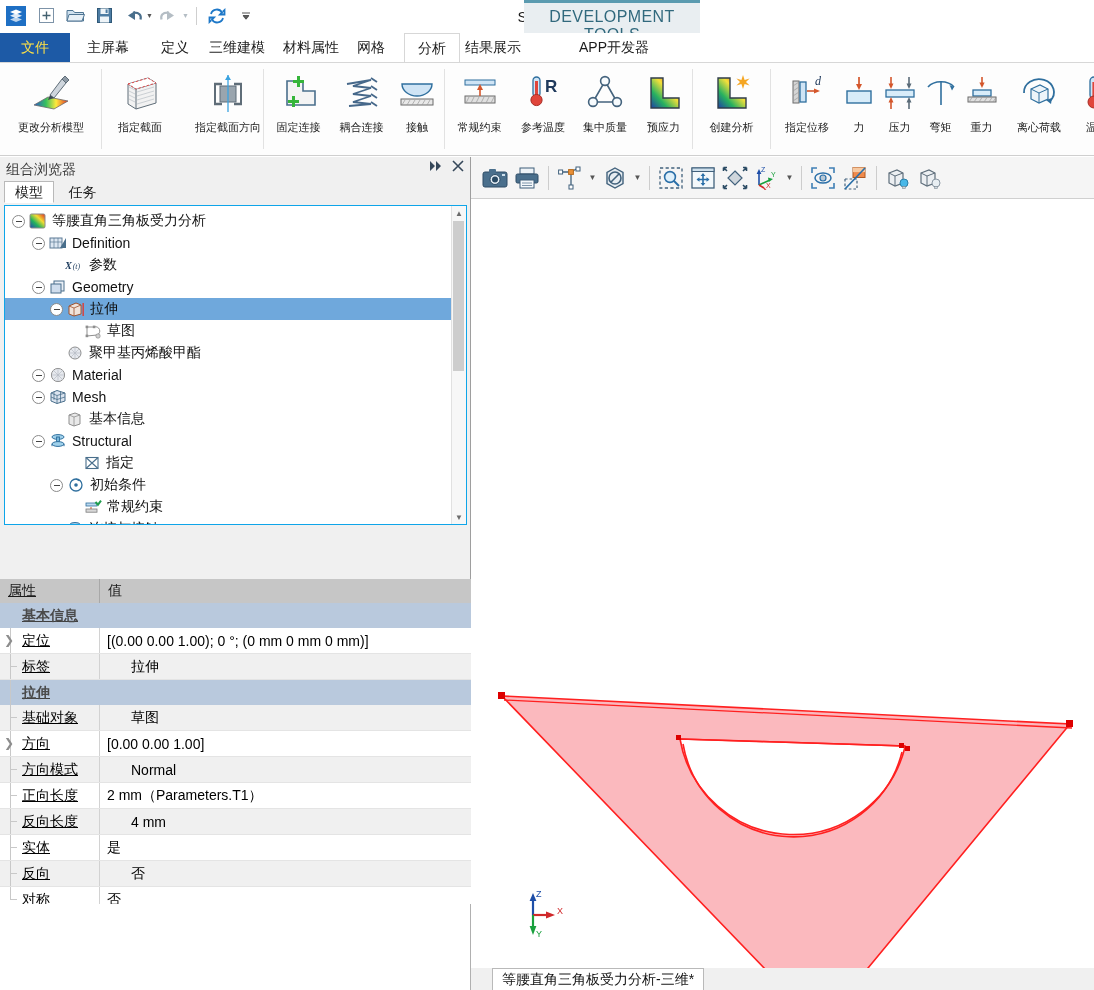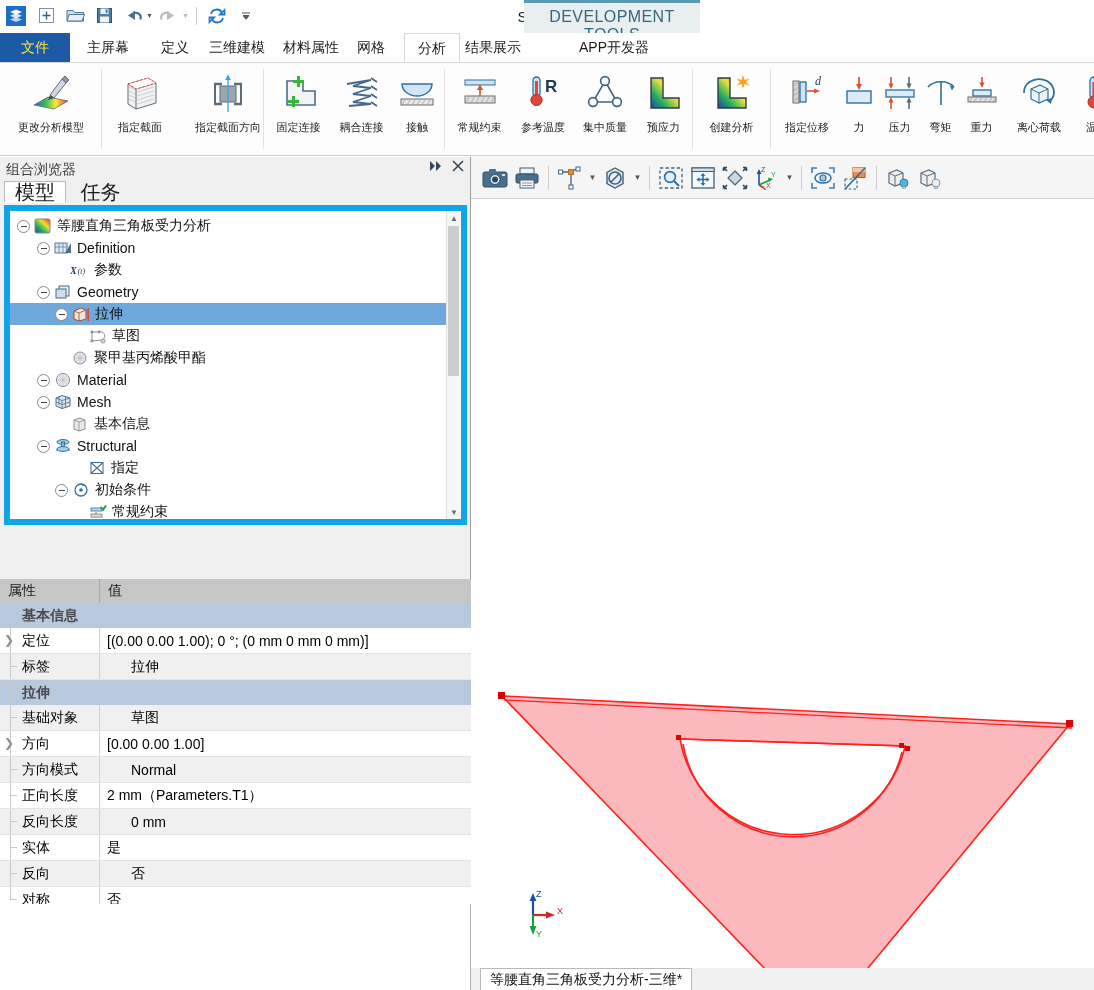"模型" .ttab { font-size: 20px -> 14px }
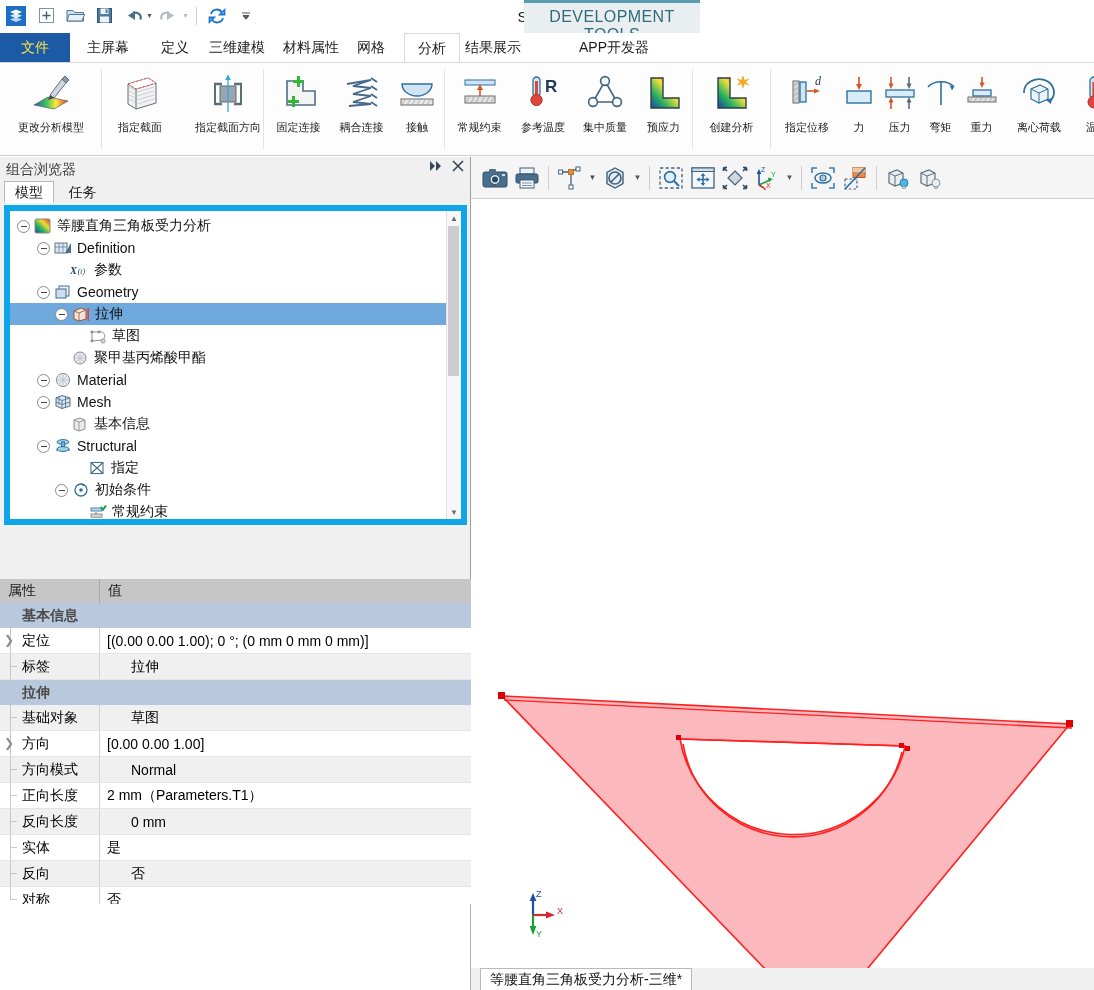"等腰直角三角板受力分析" .treebox { border: 6px solid #0ea5e9 -> 1px solid #0ea5e9 }
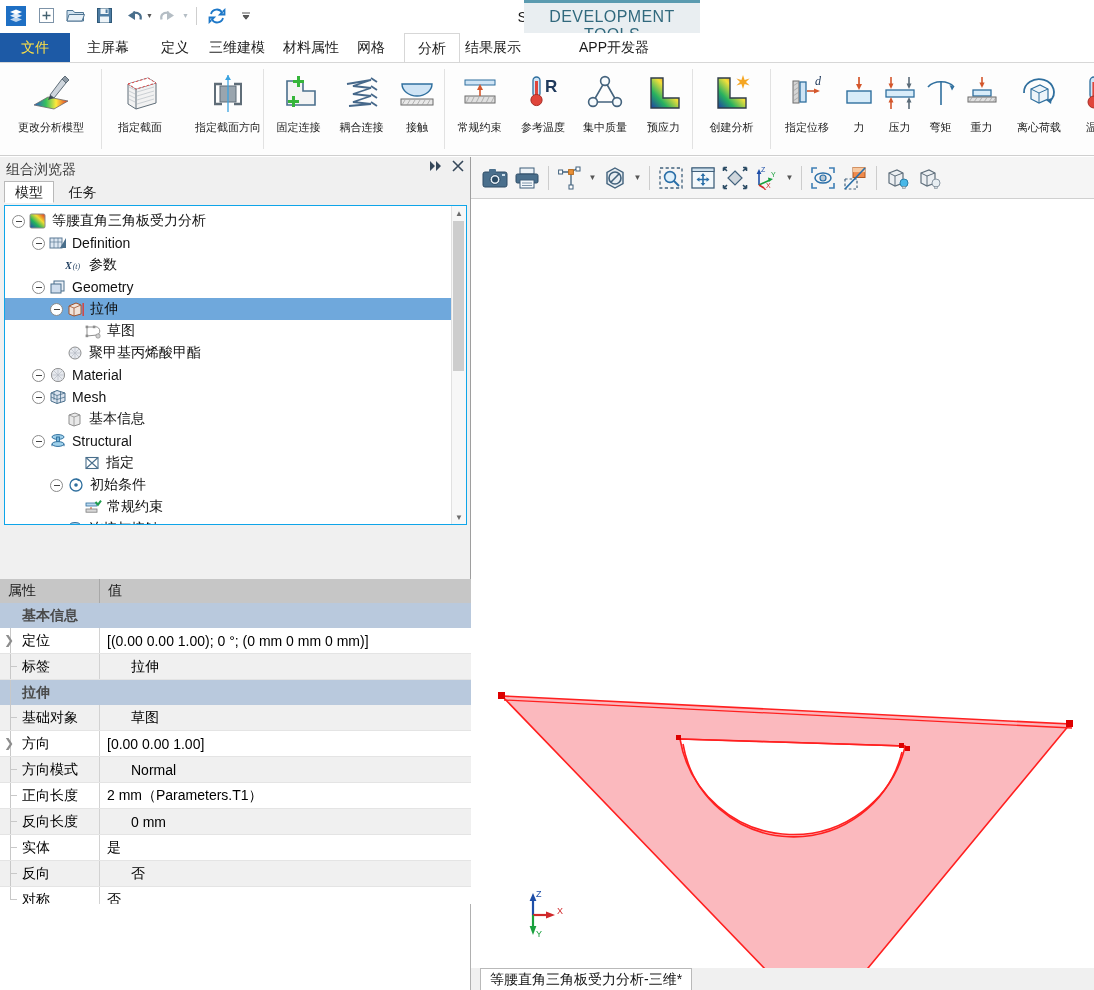"属性" .pcell-name { text-decoration: none -> underline }
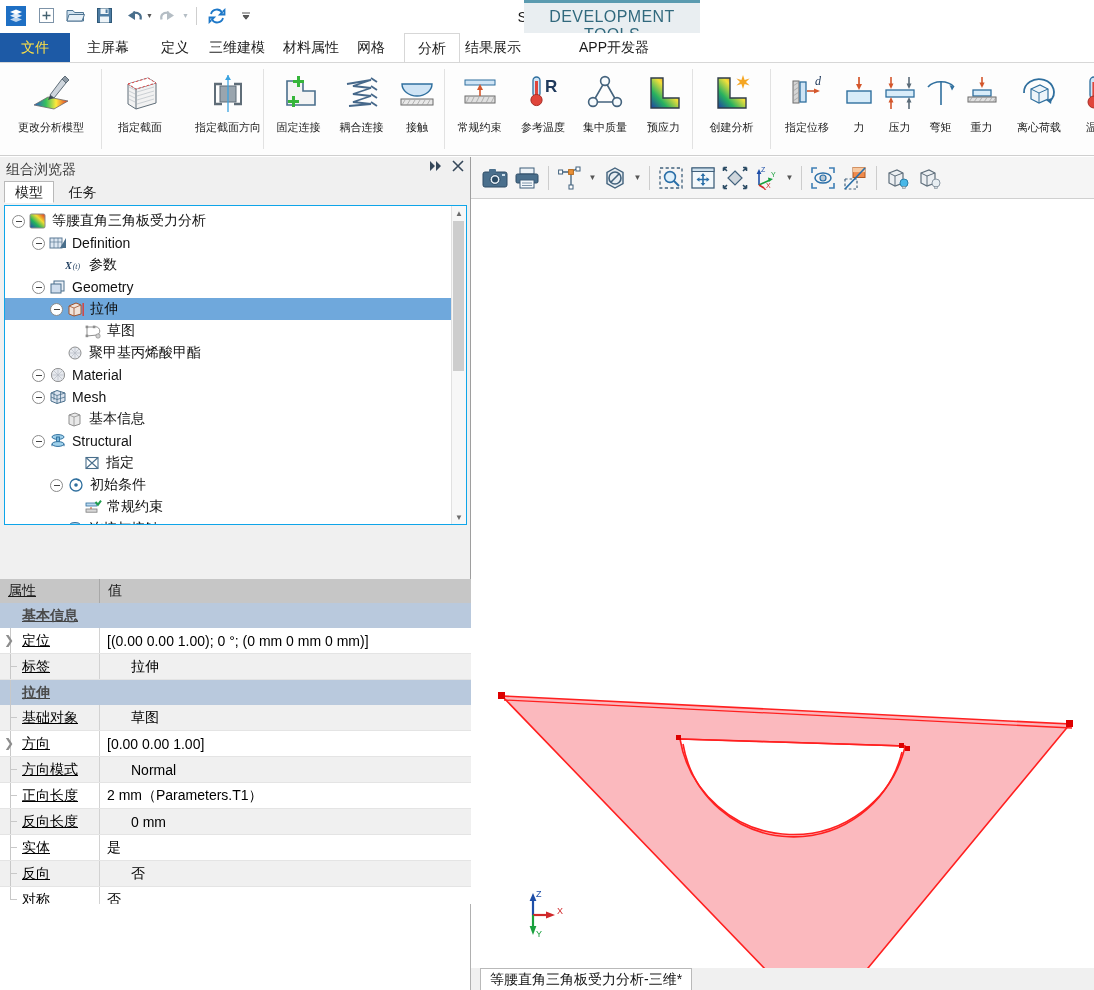"0 mm" div.pcell-val { text: 0 -> 4 }
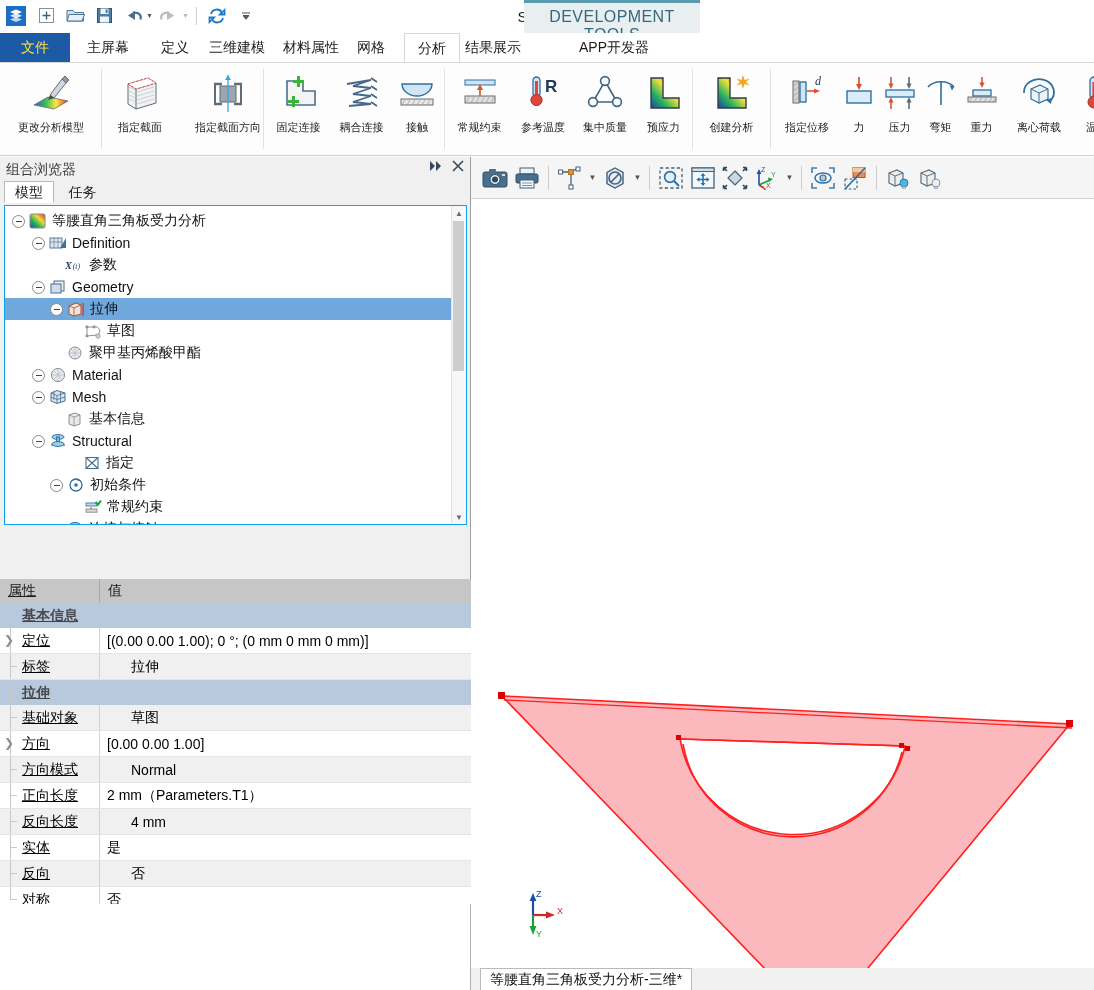"等腰直角三角板受力分析-三维*" .vp-tabstrip { padding-left: 9px -> 21px }
